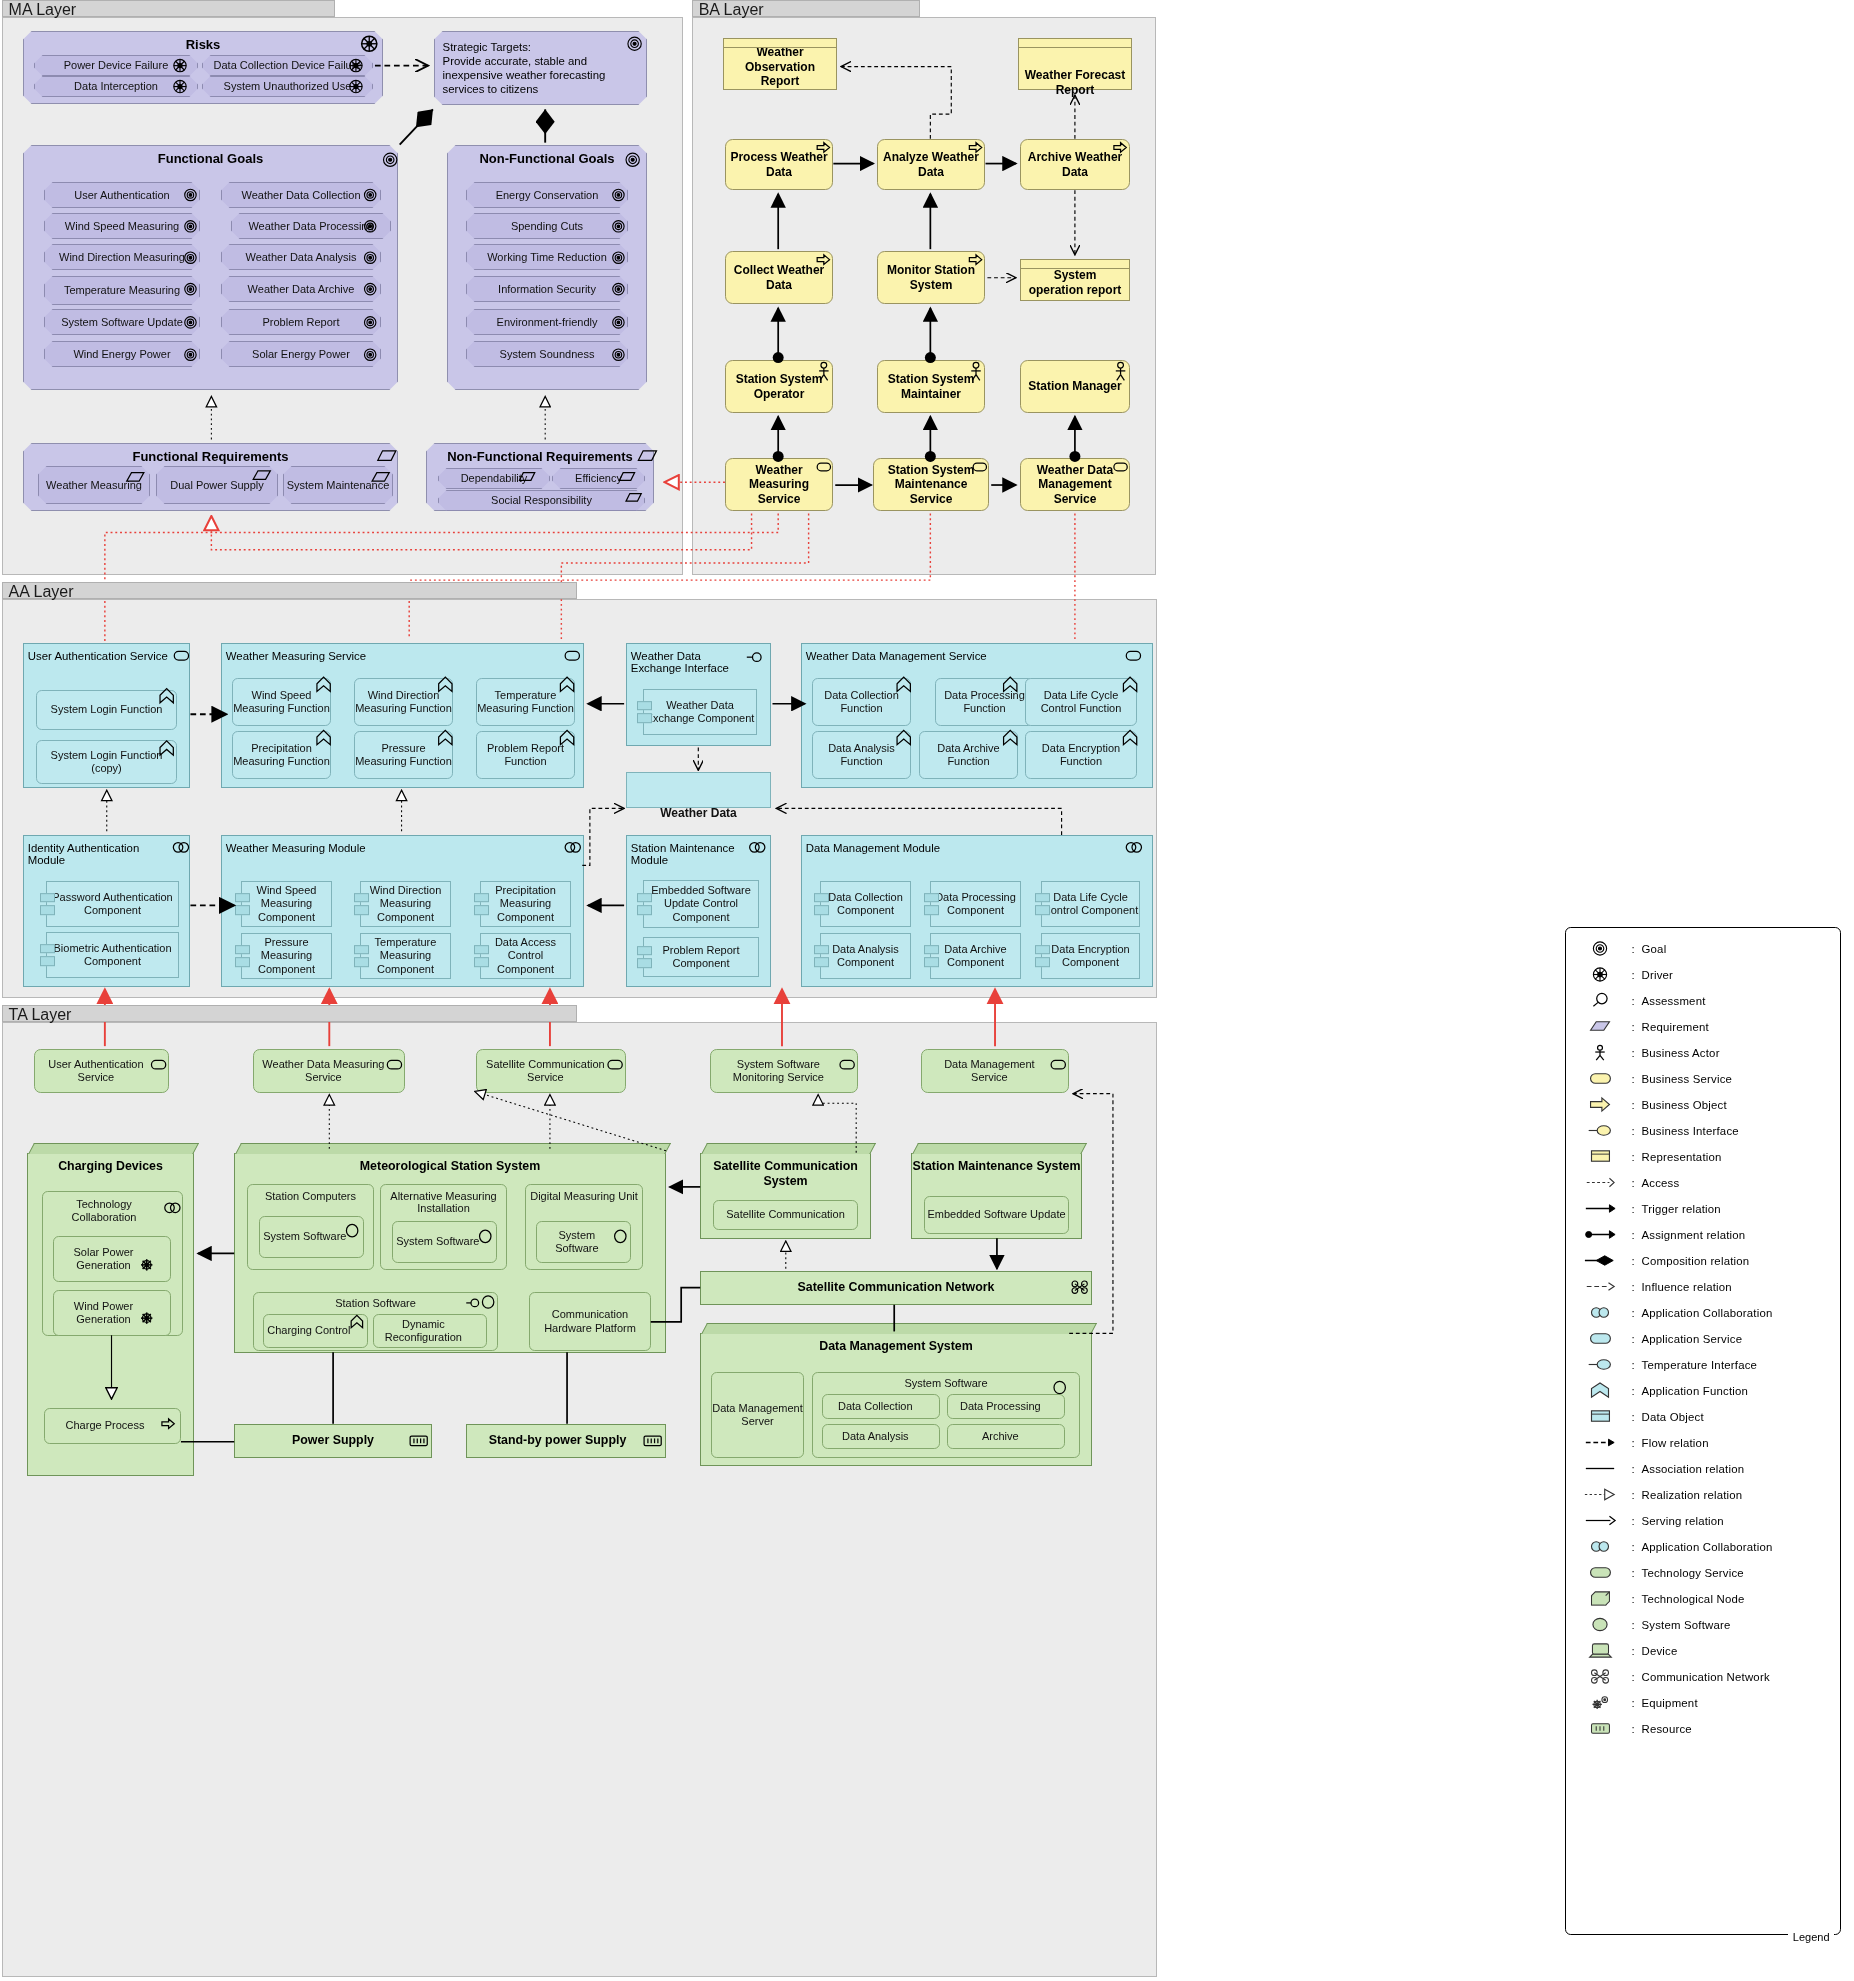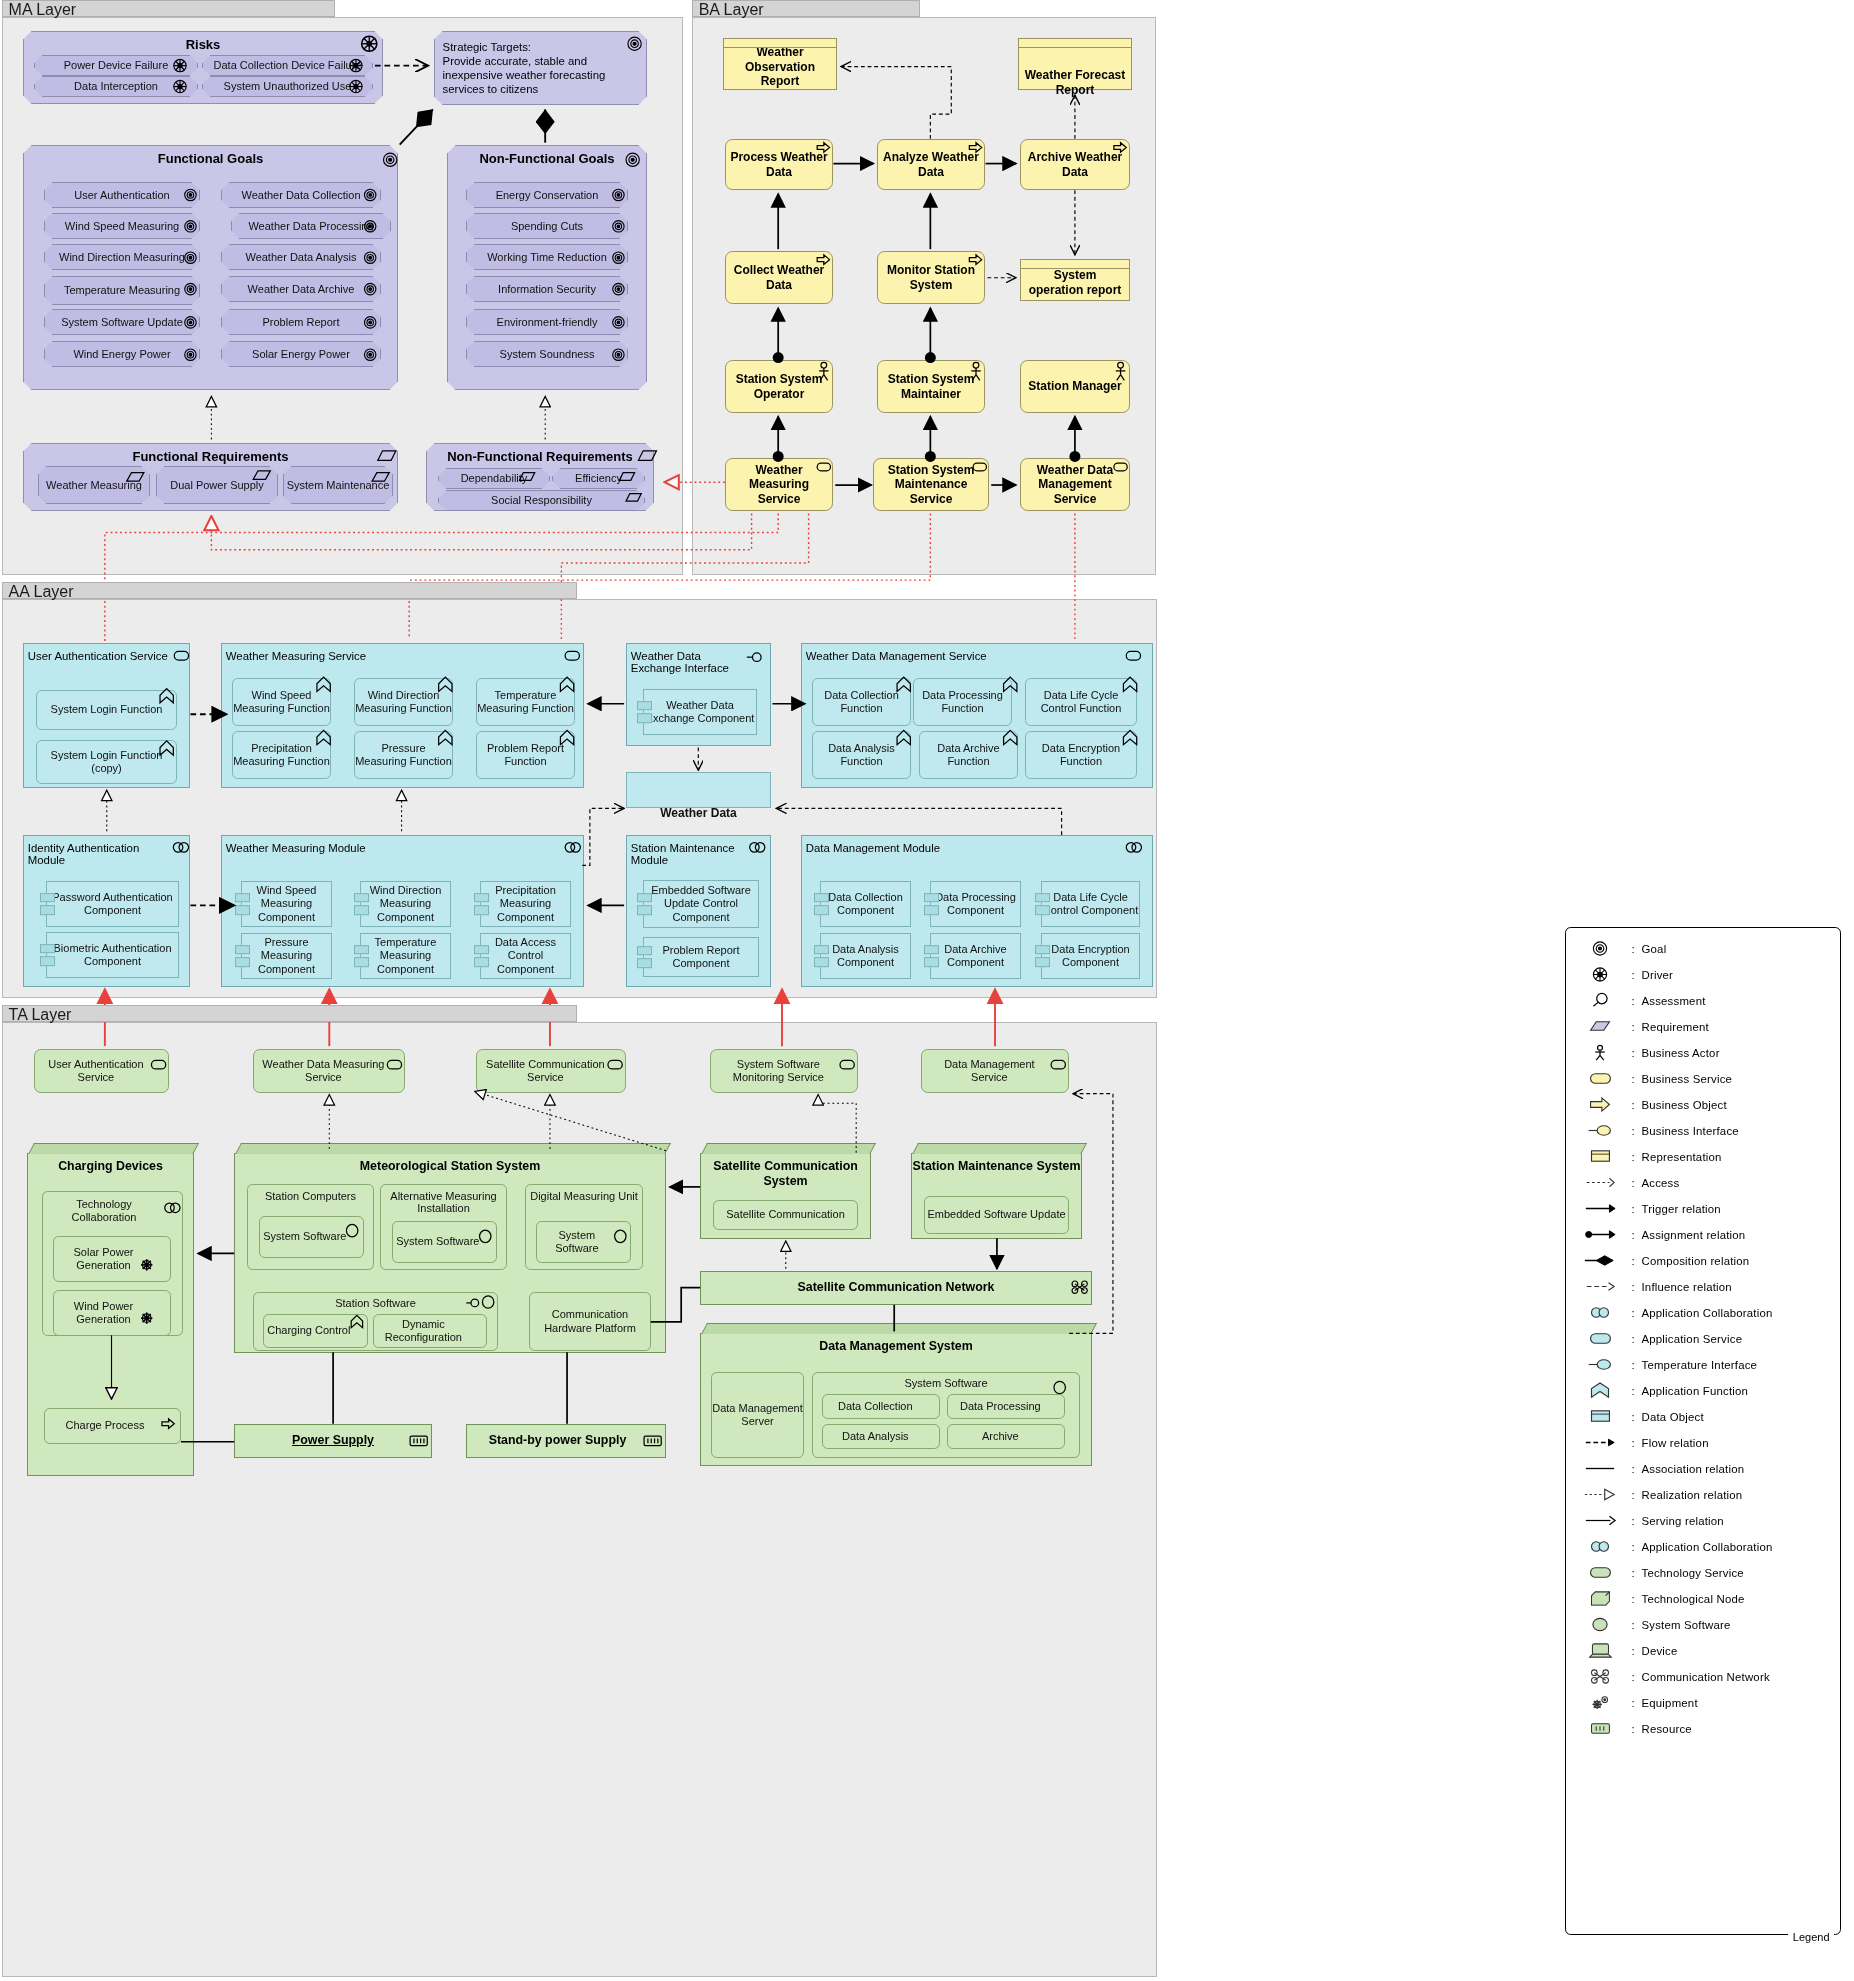"Data Processing Function" div.app-item { left: 913px -> 935px }
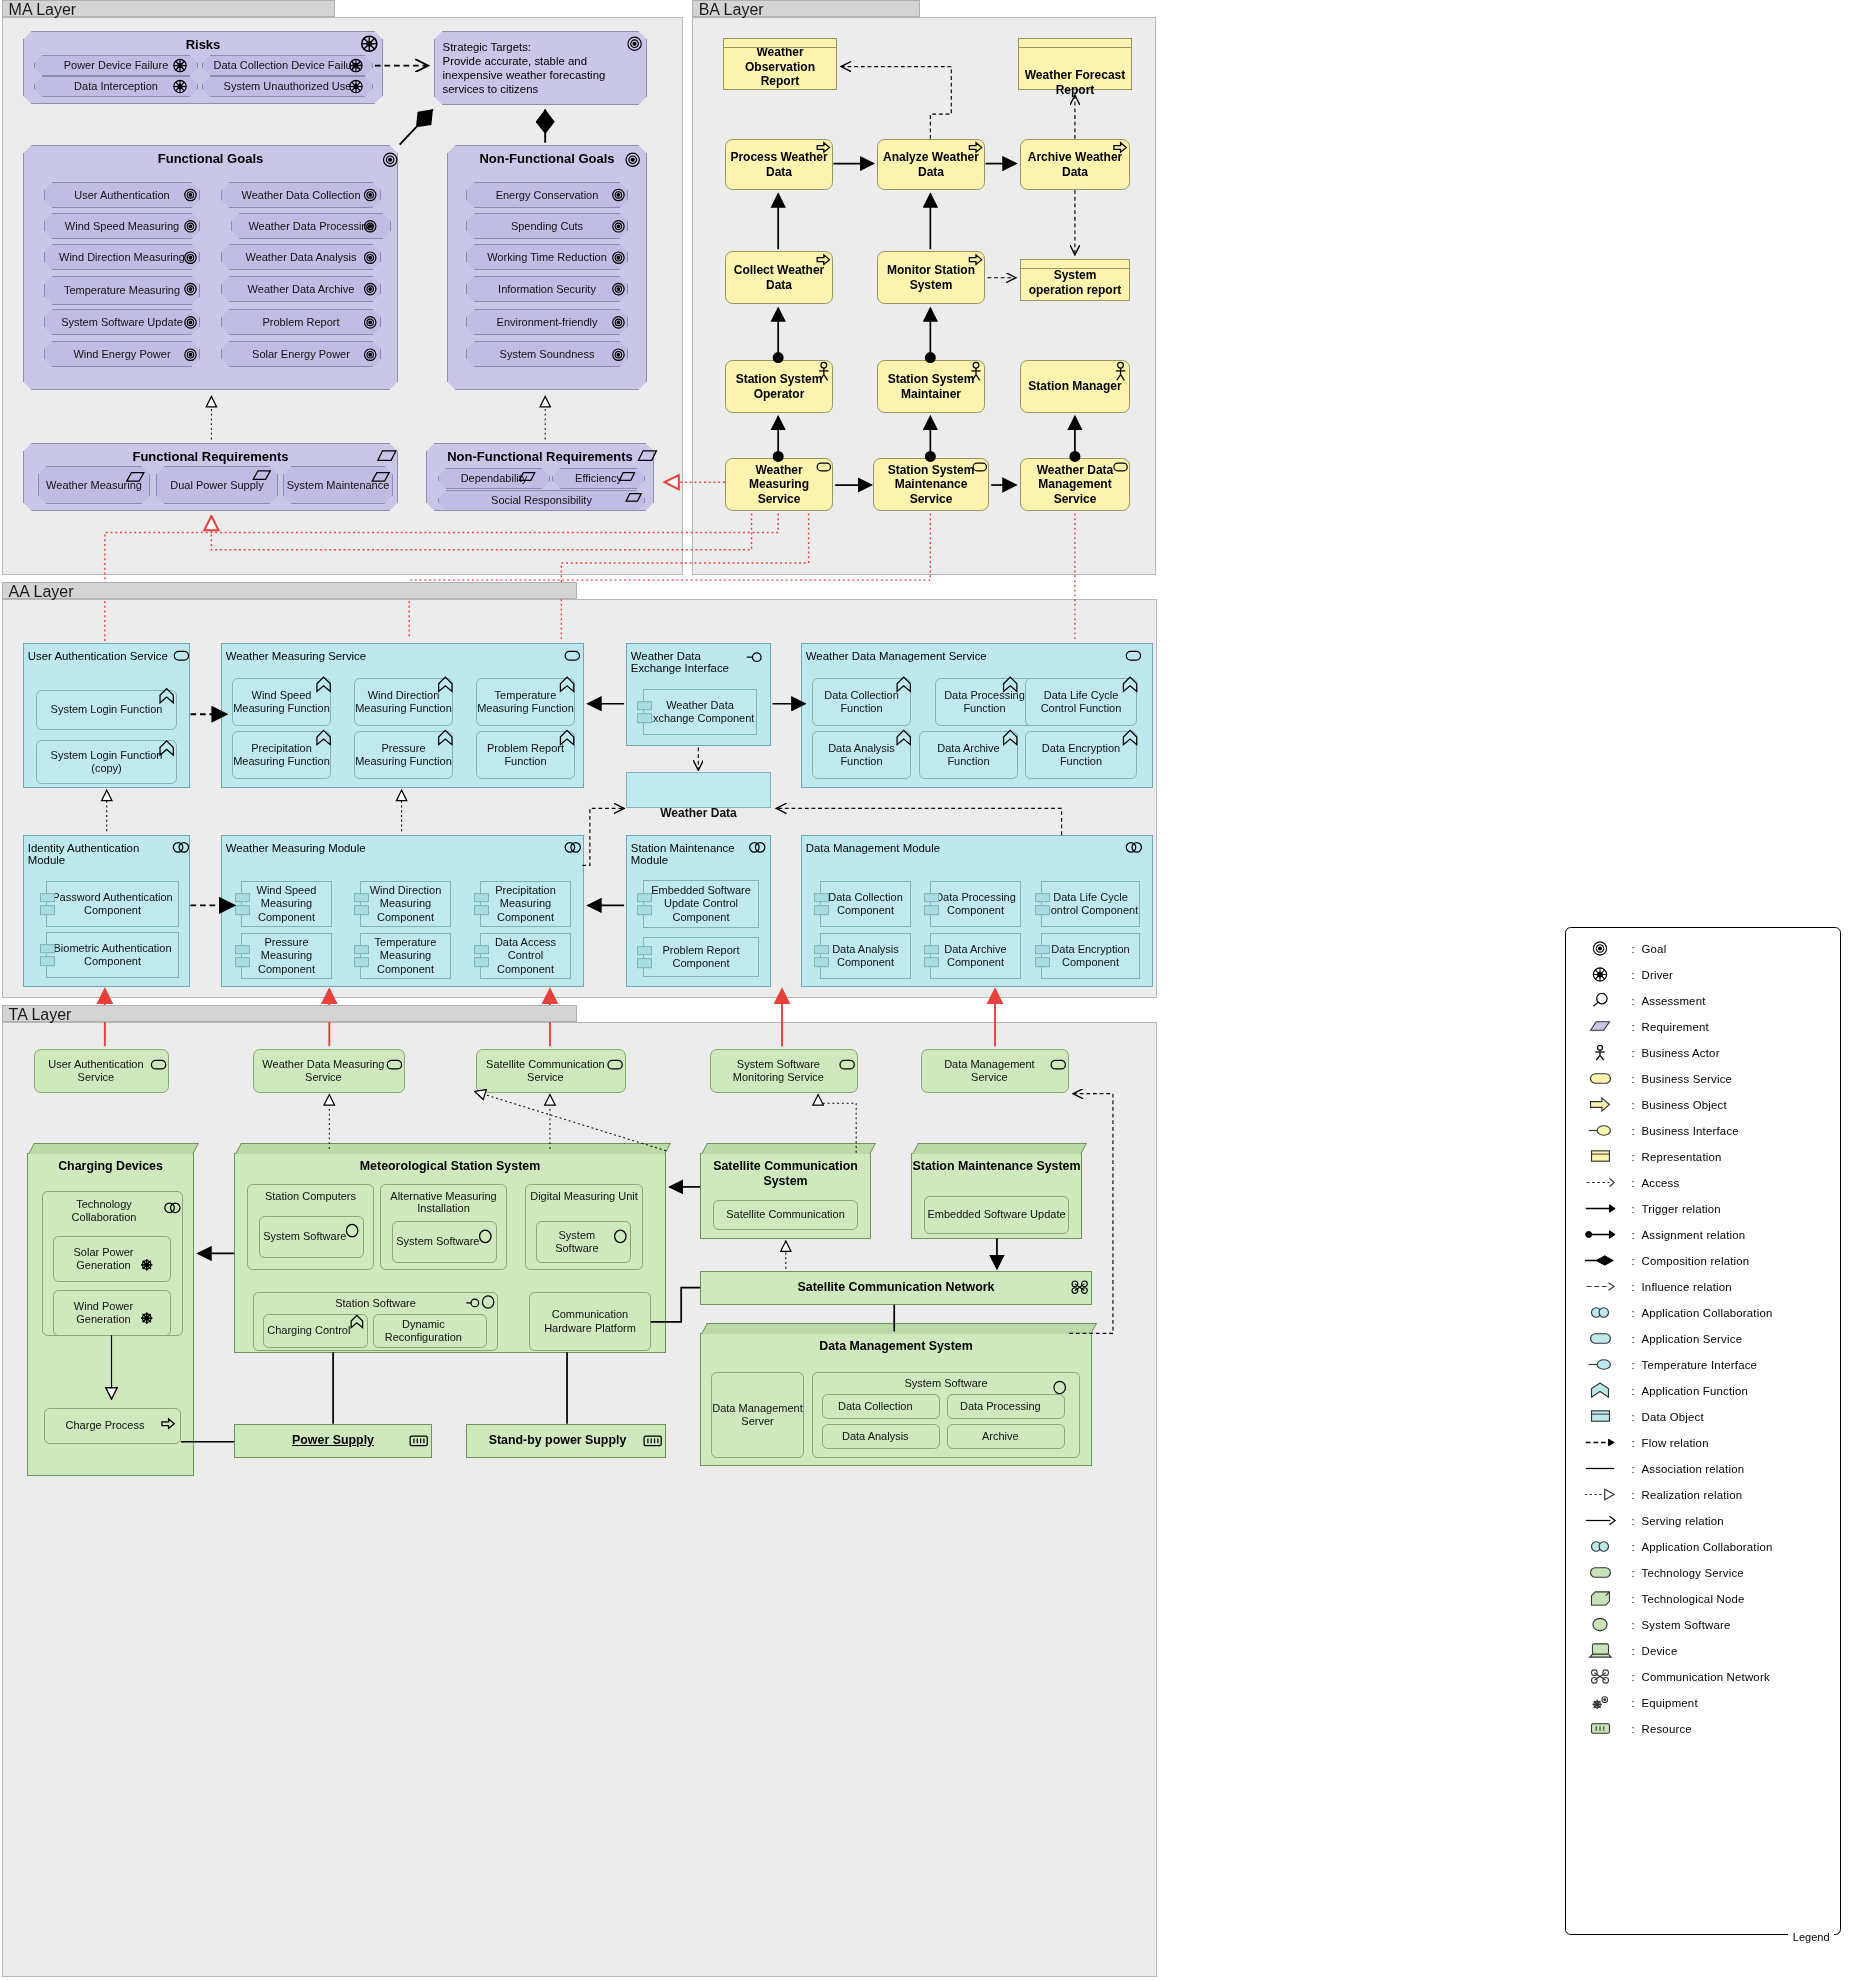"Power Supply" div.node-title { text-decoration: underline -> none }
